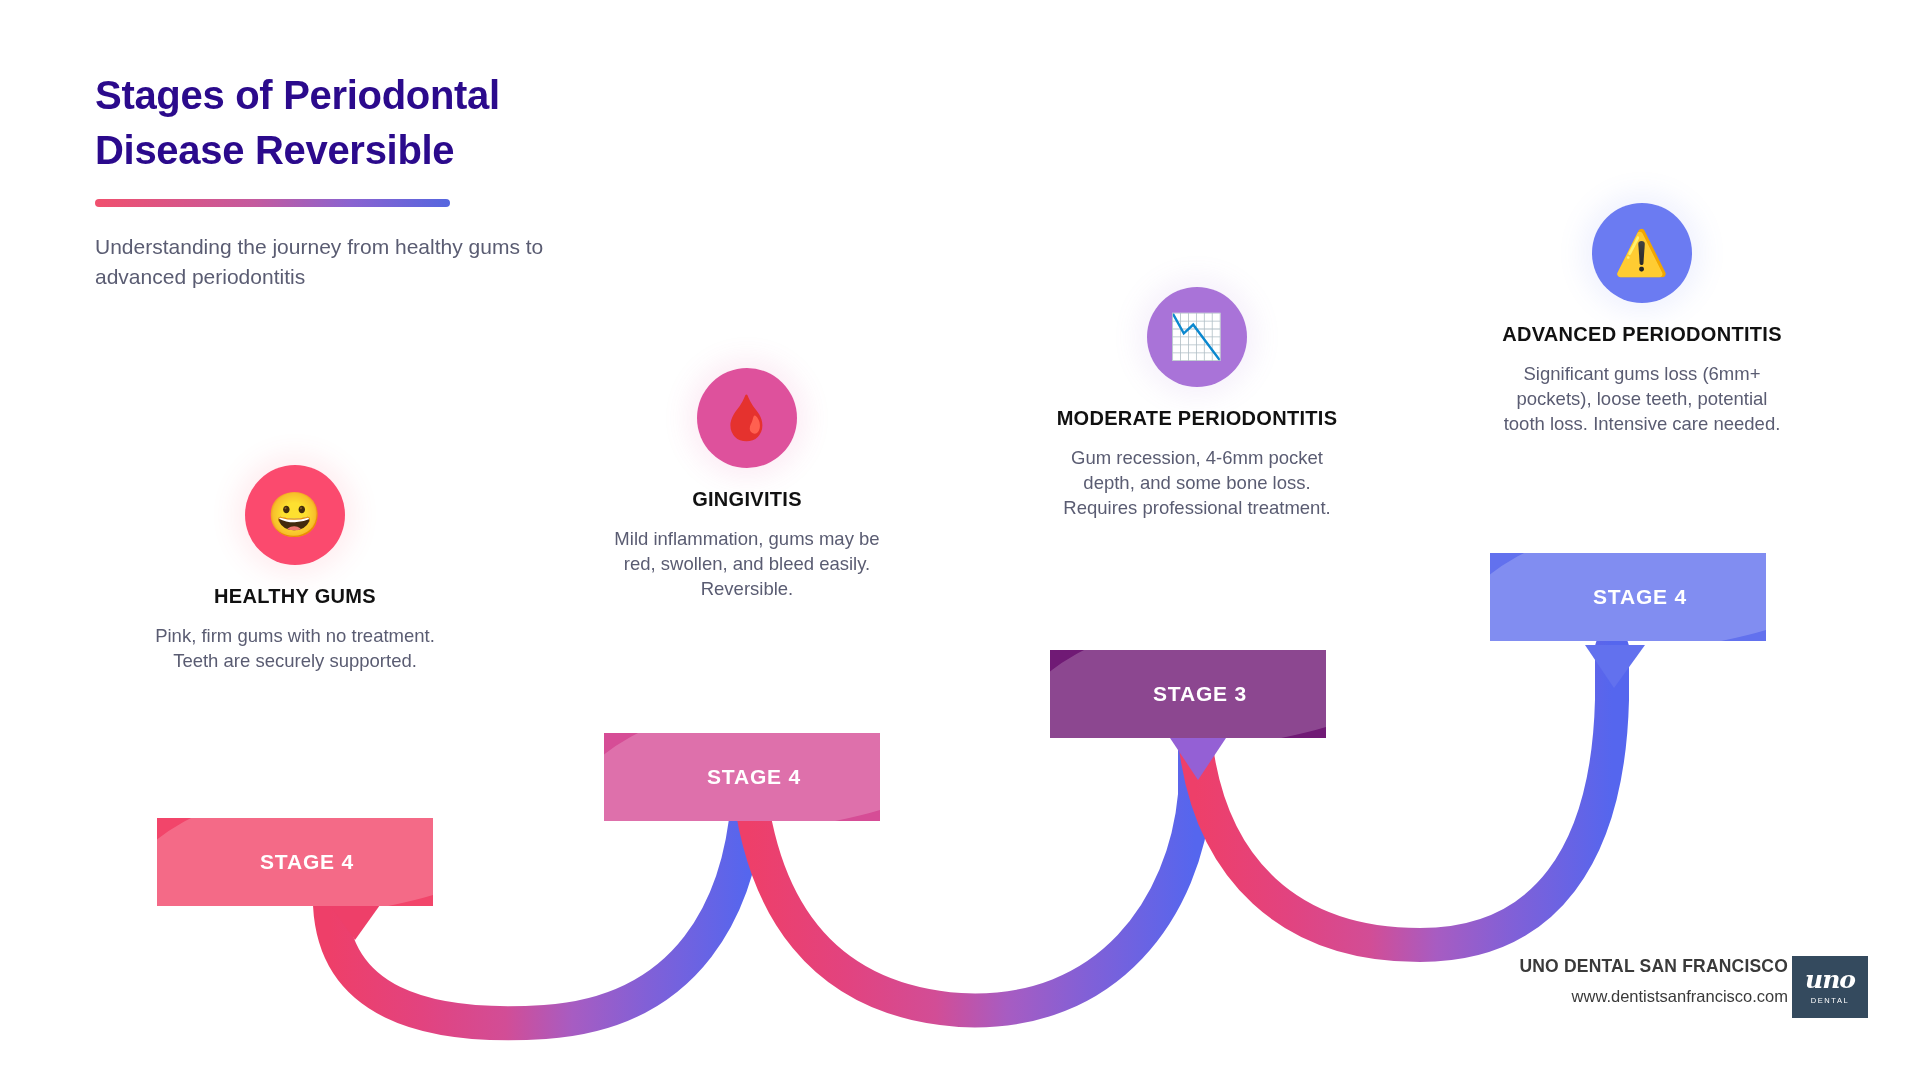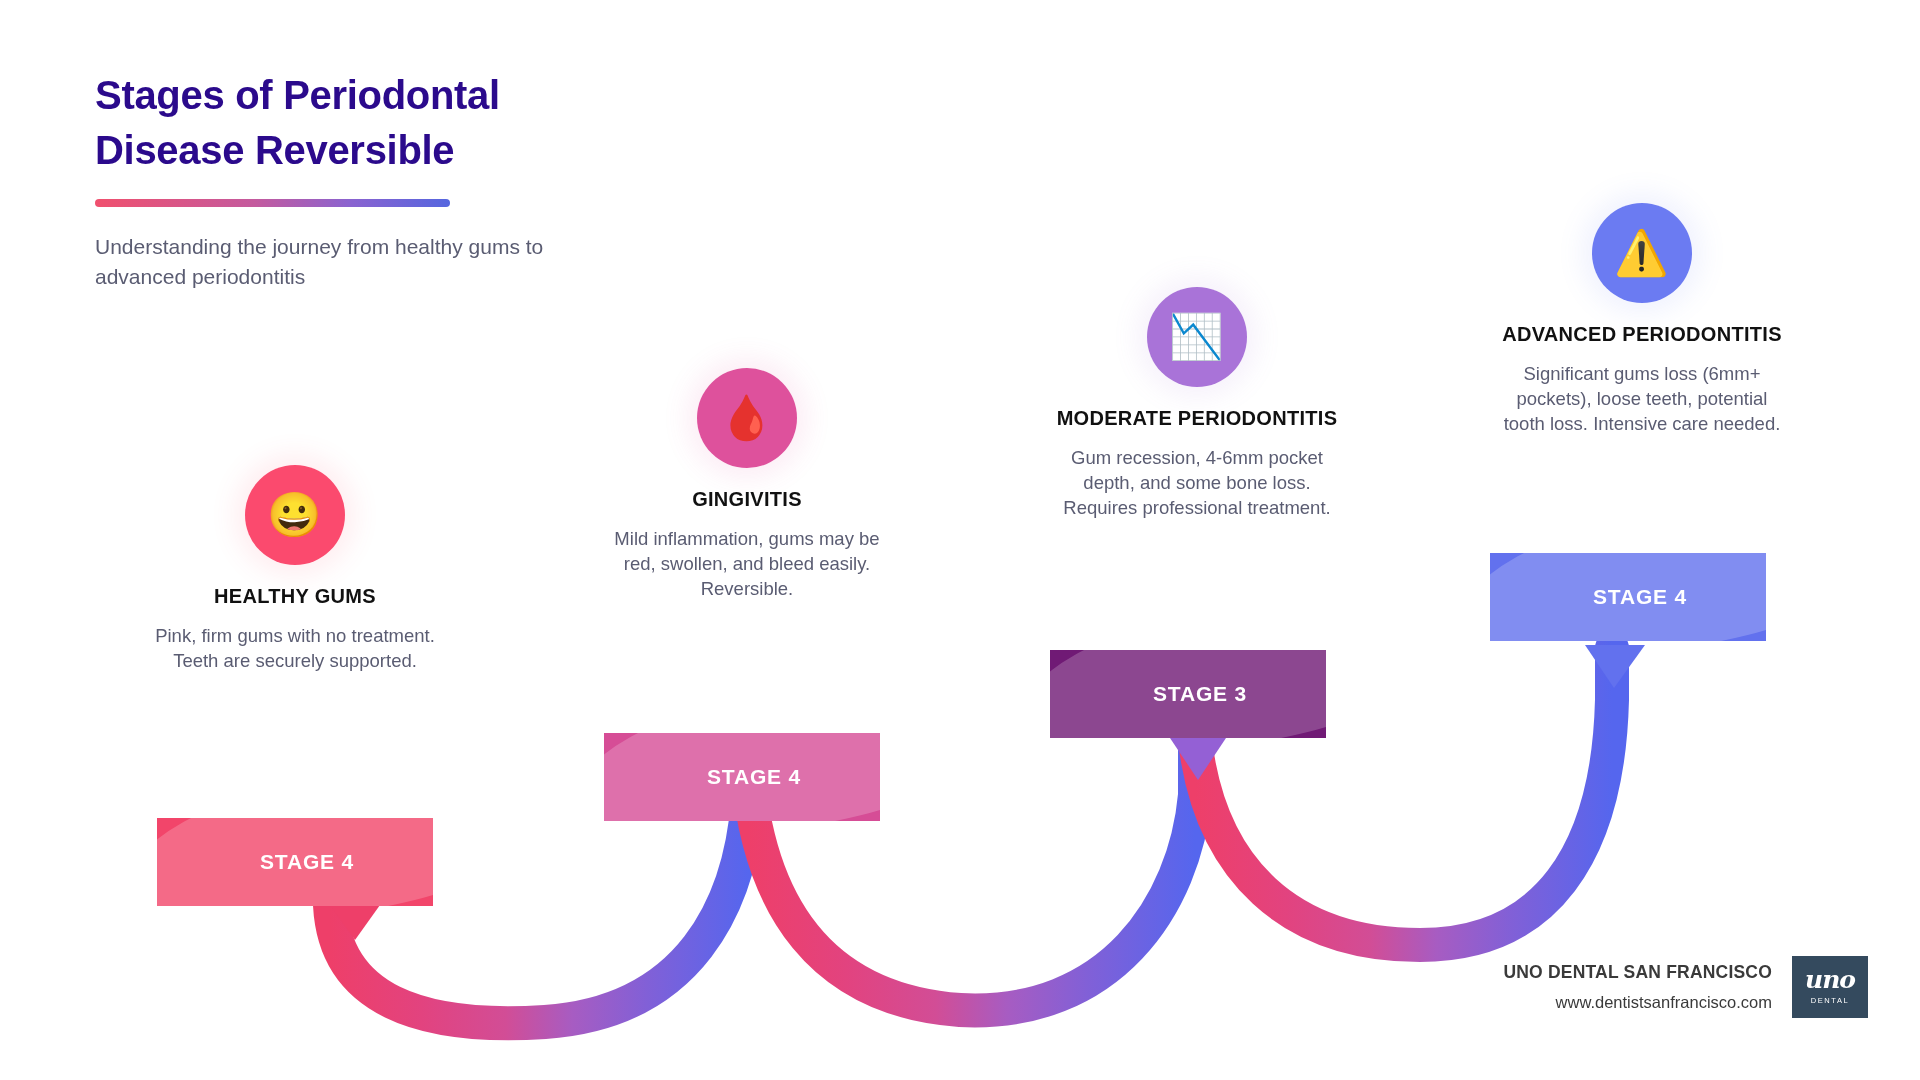"UNO DENTAL SAN FRANCISCO" #footer { align-items: center -> flex-start; gap: 20px -> 4px }
